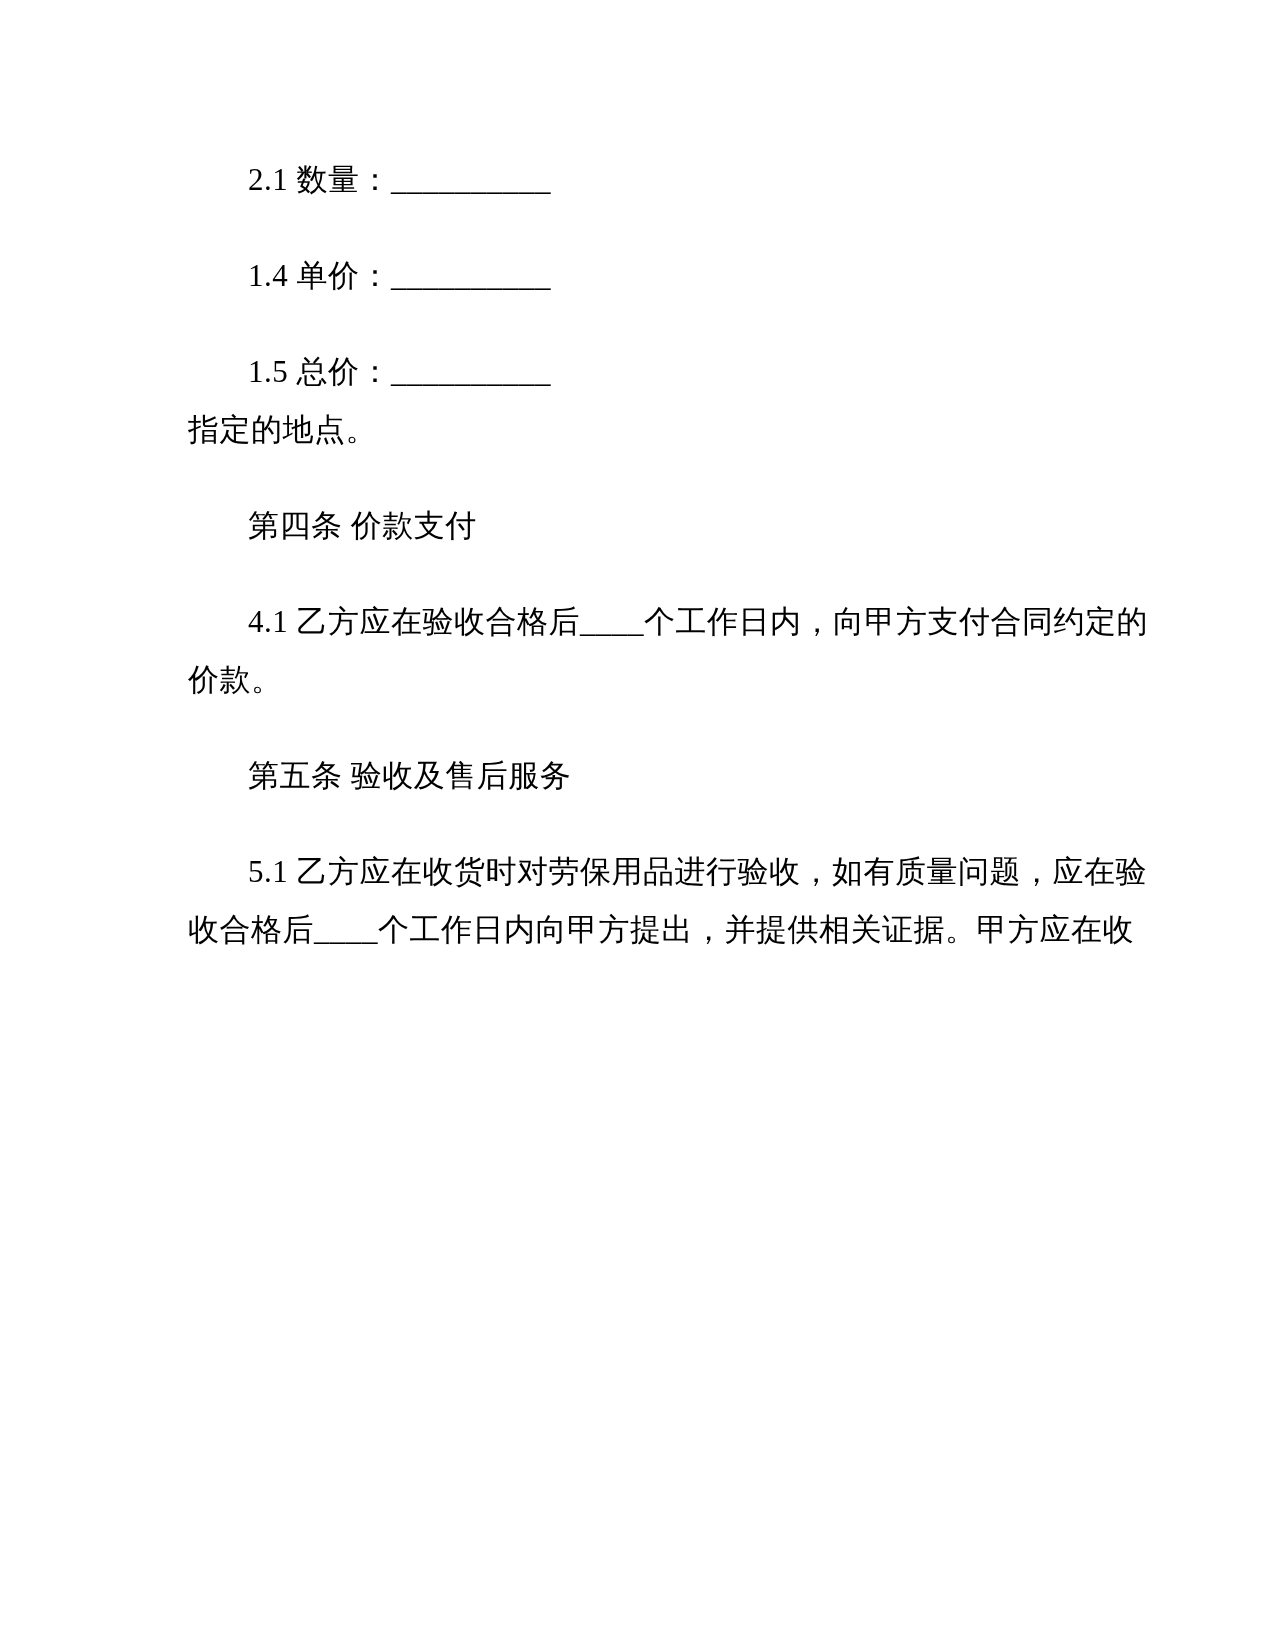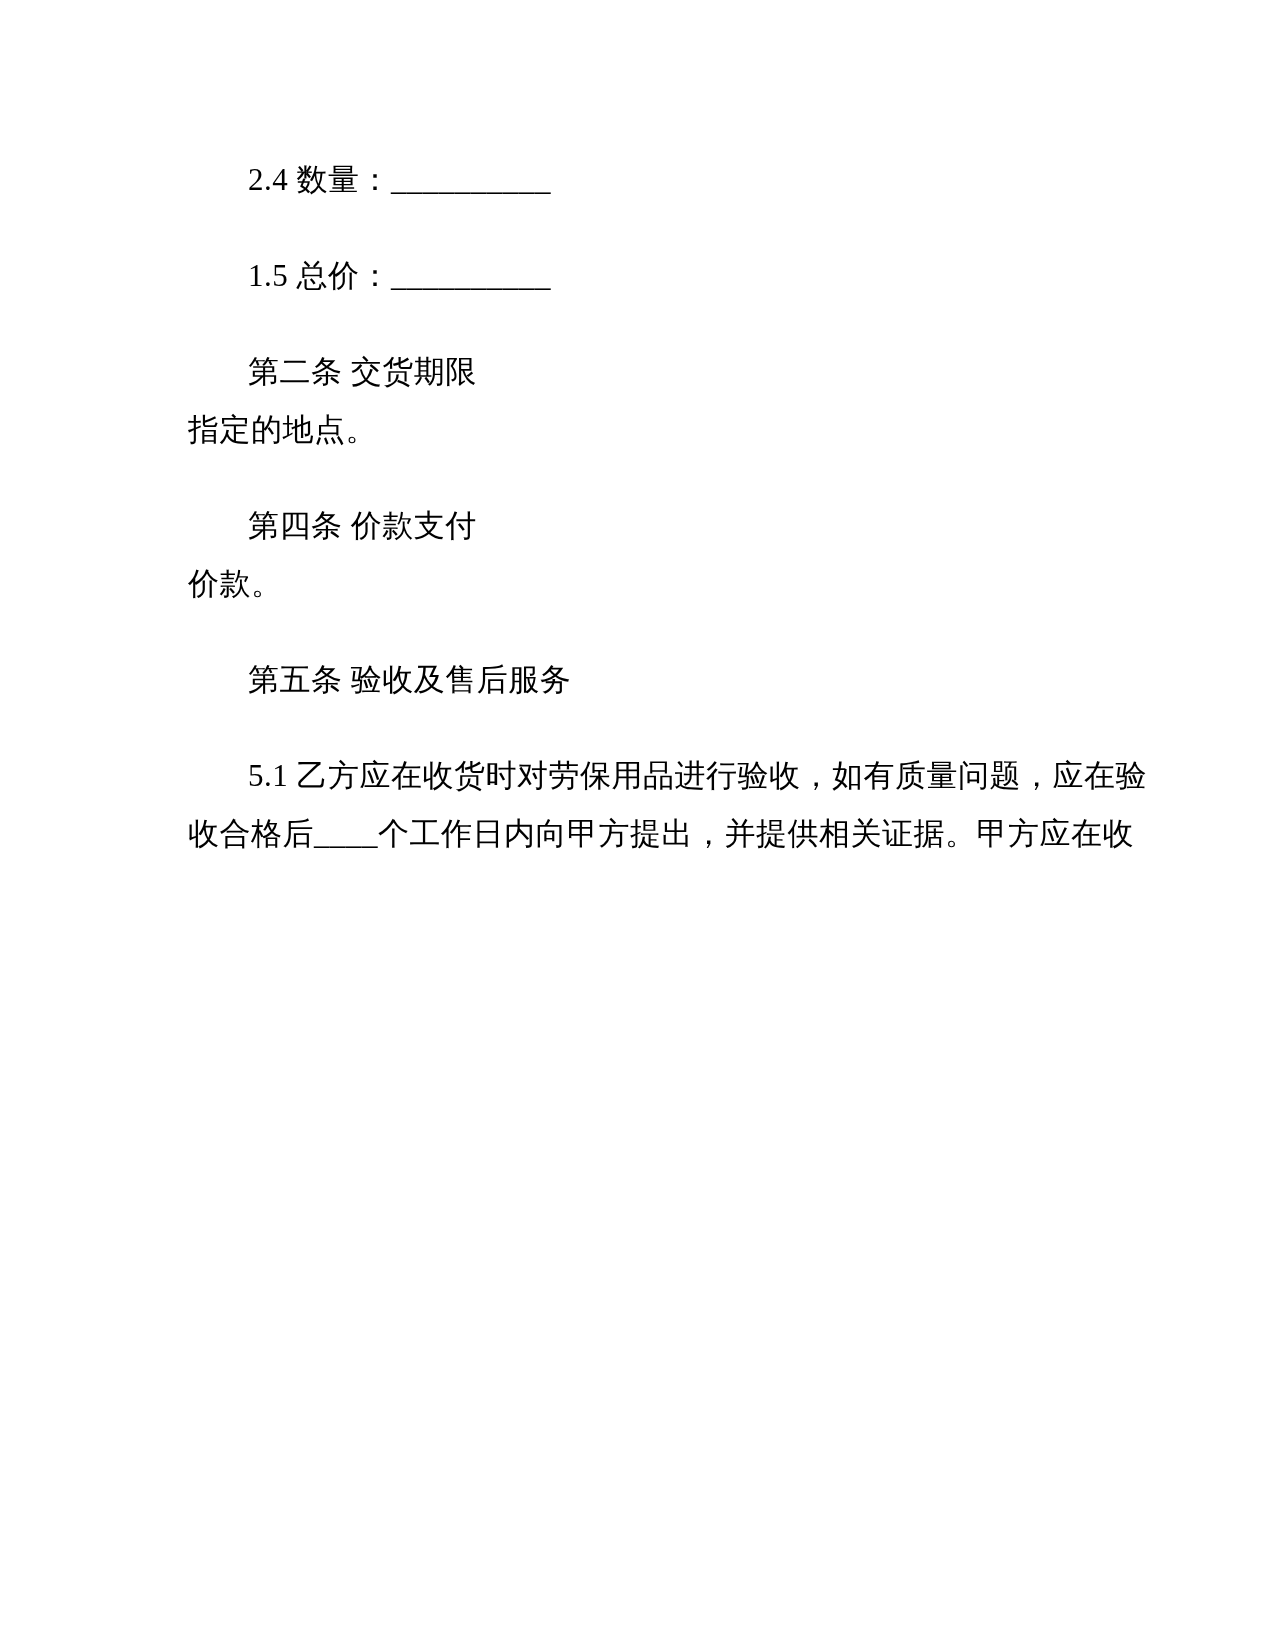"2.4 数量：__________" p.ln { text: 2.4 -> 2.1 }
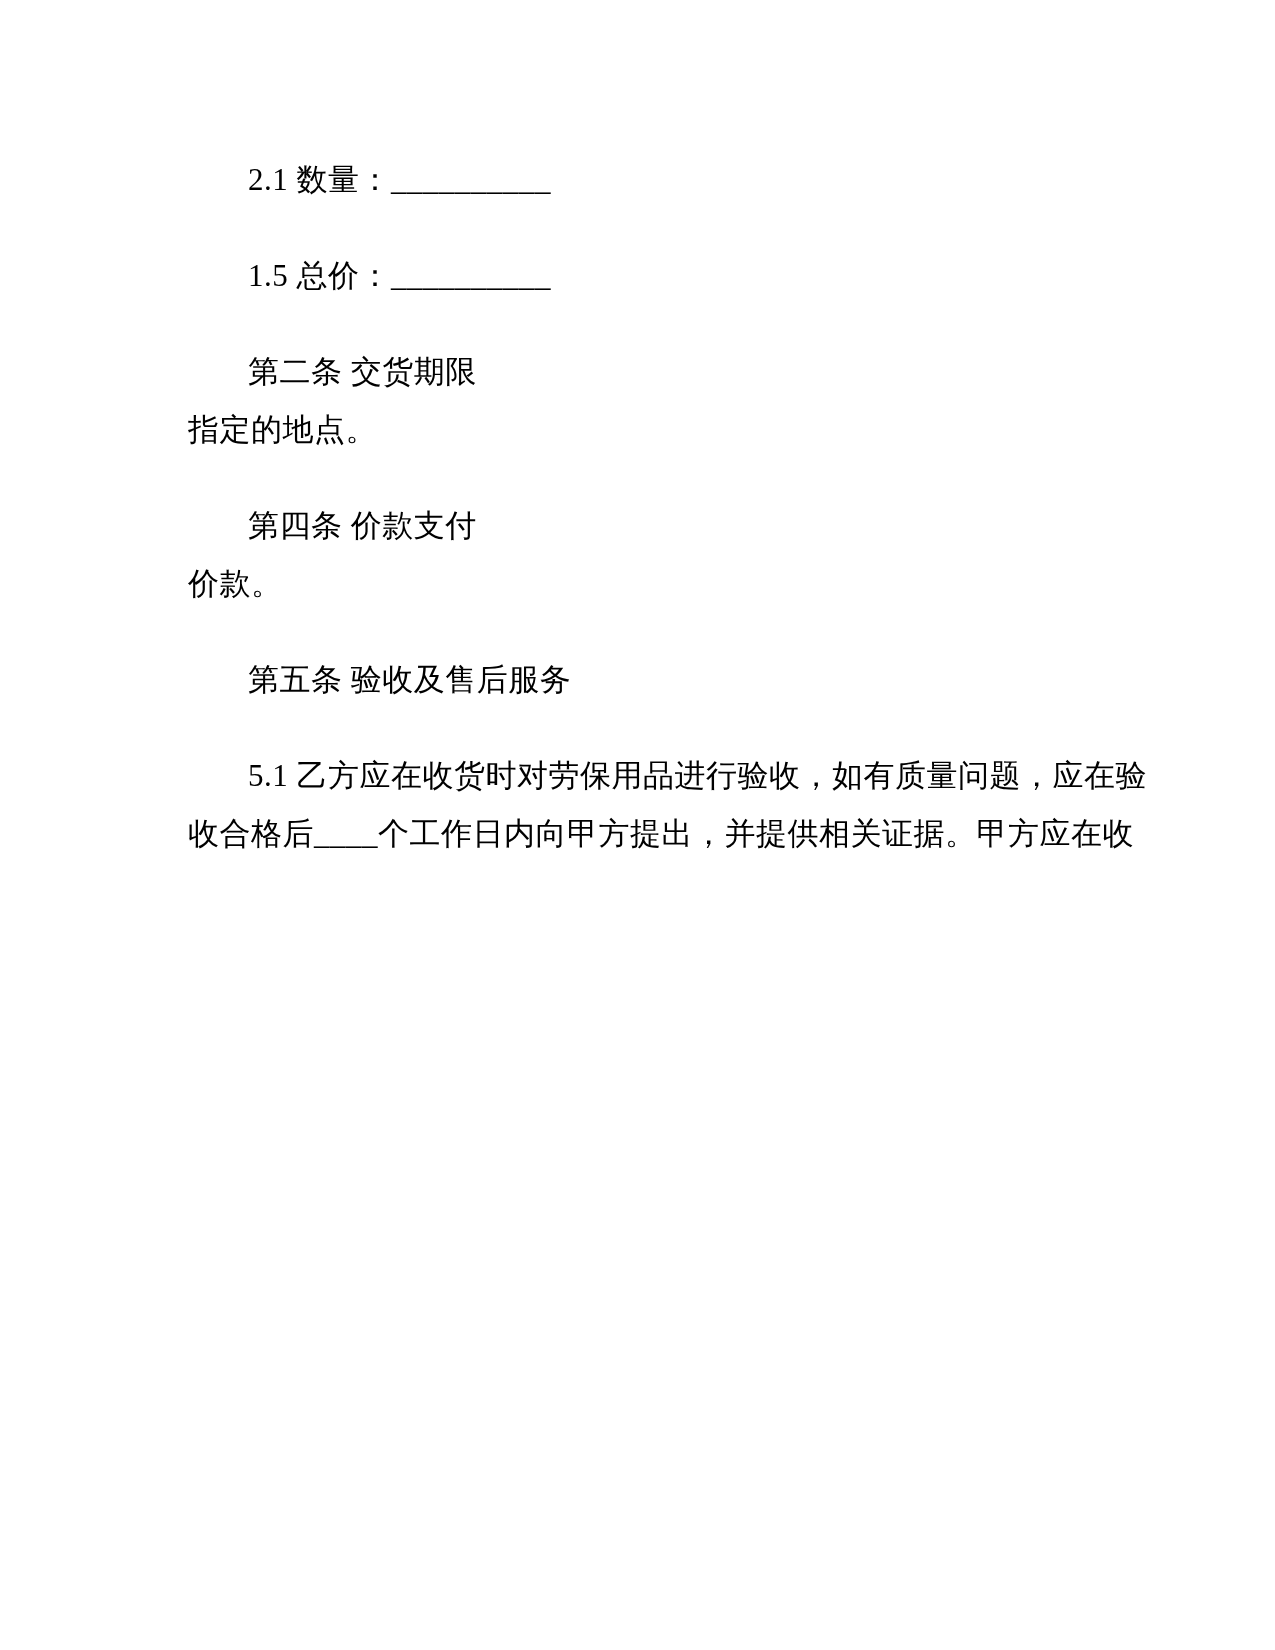"1.4 单价：__________" p.ln { html: none -> <p>1.4 单价：__________</p> }
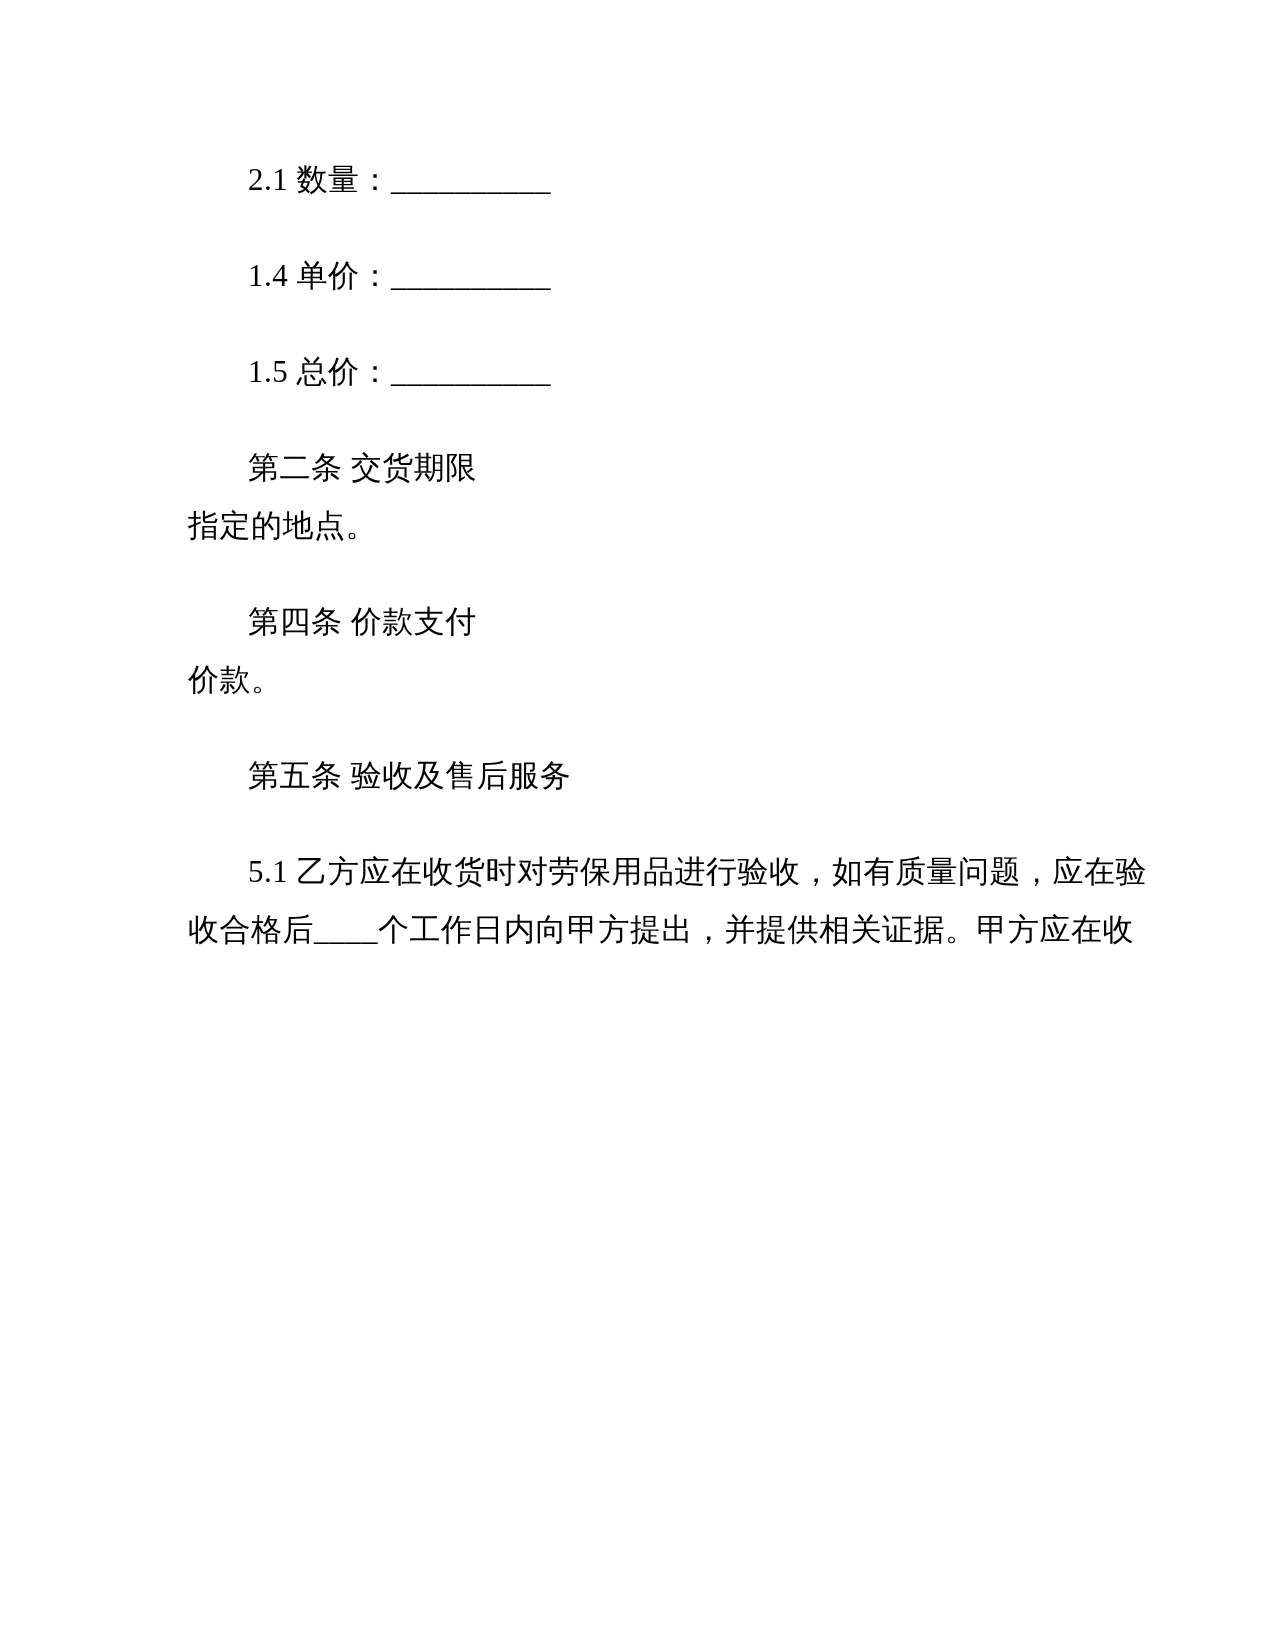"第二条 交货期限" p.ln { html: <p>第二条 交货期限</p> -> none }
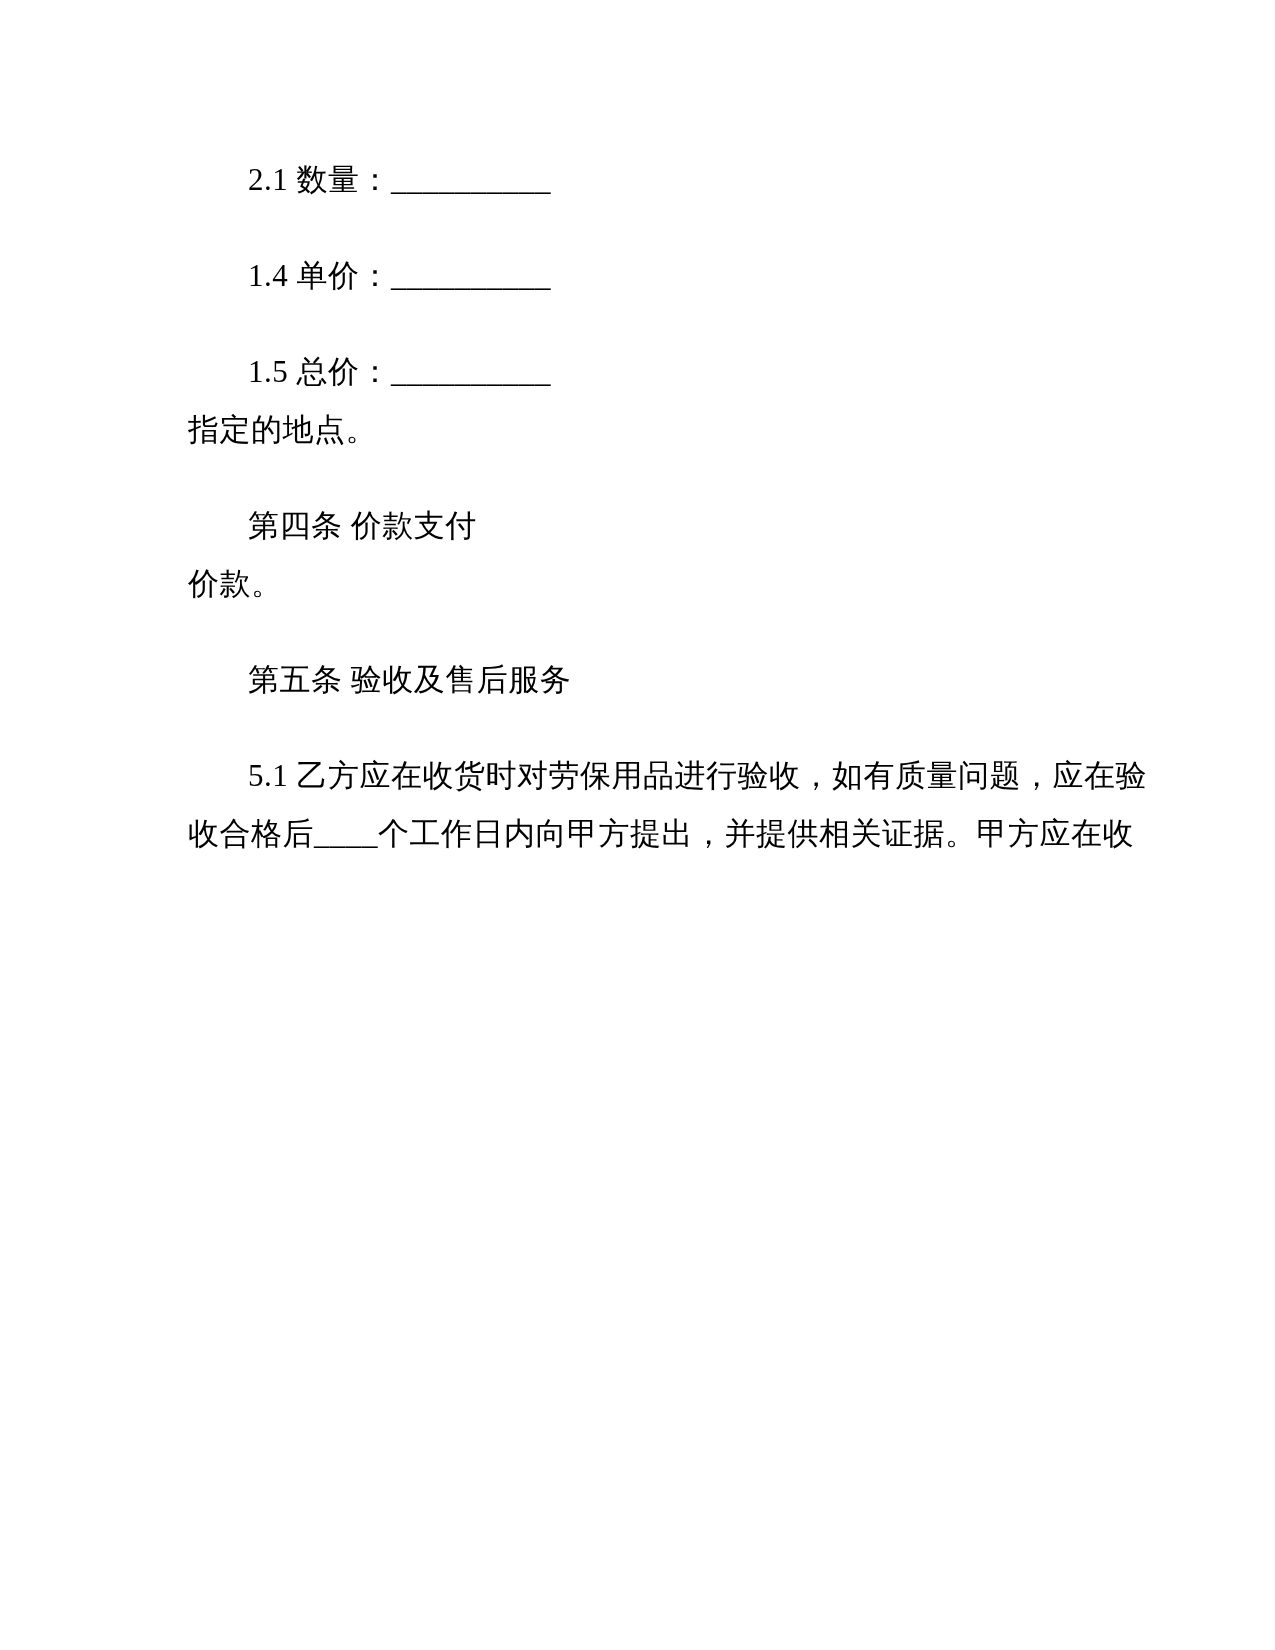"4.1 乙方应在验收合格后____个工作日内，向甲方支付合同约定的" p.ln { html: none -> <p>4.1 乙方应在验收合格后____个工作日内，向甲方支付合同约定的</p> }
